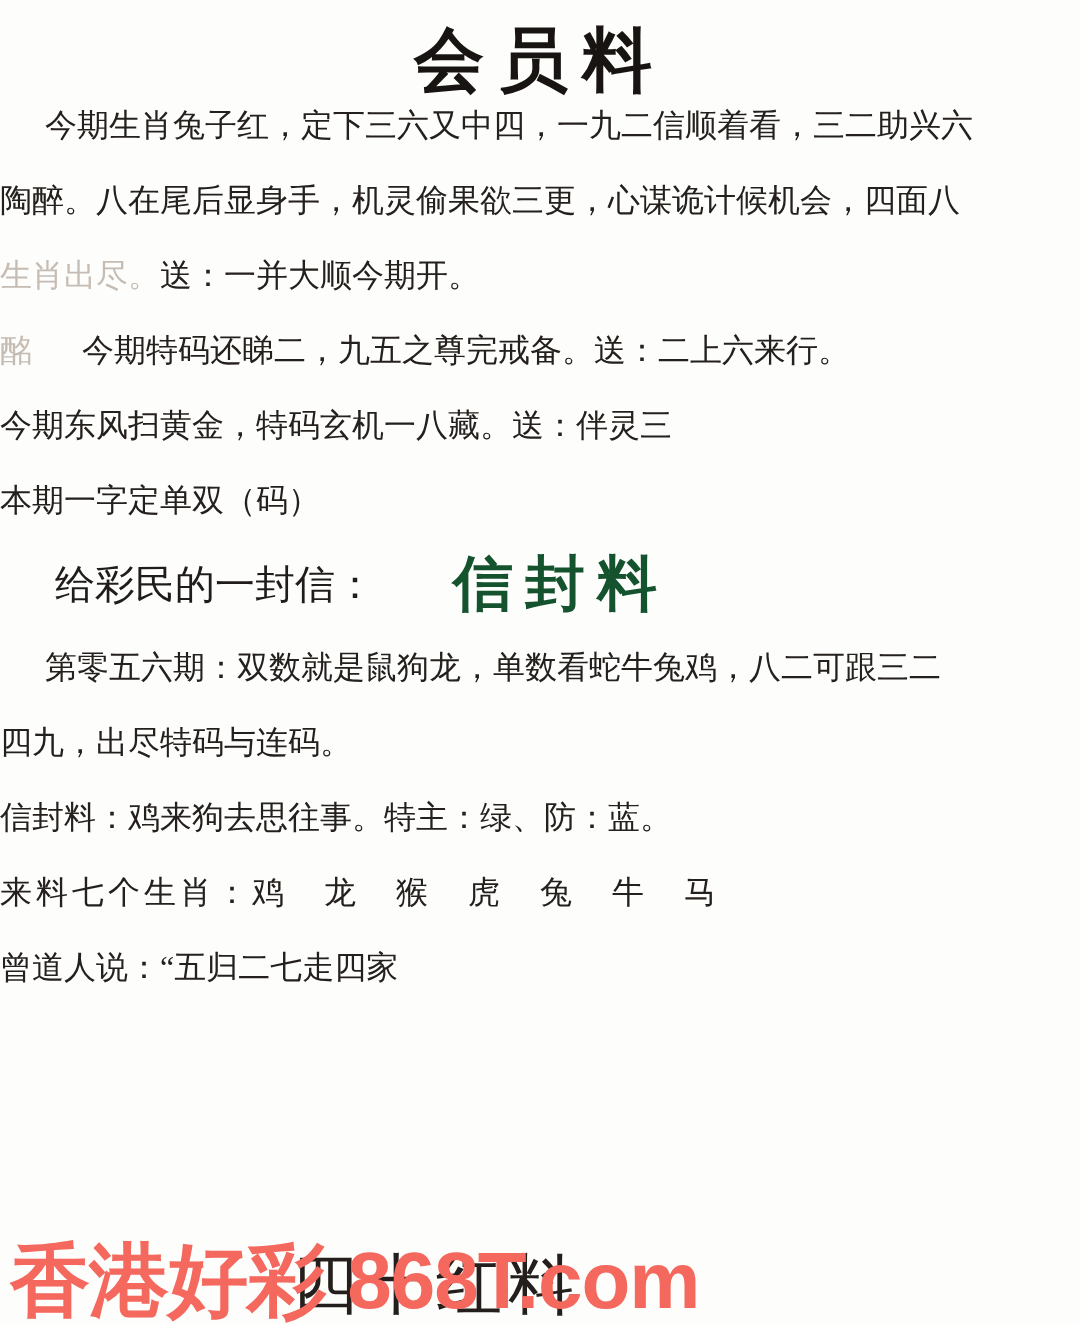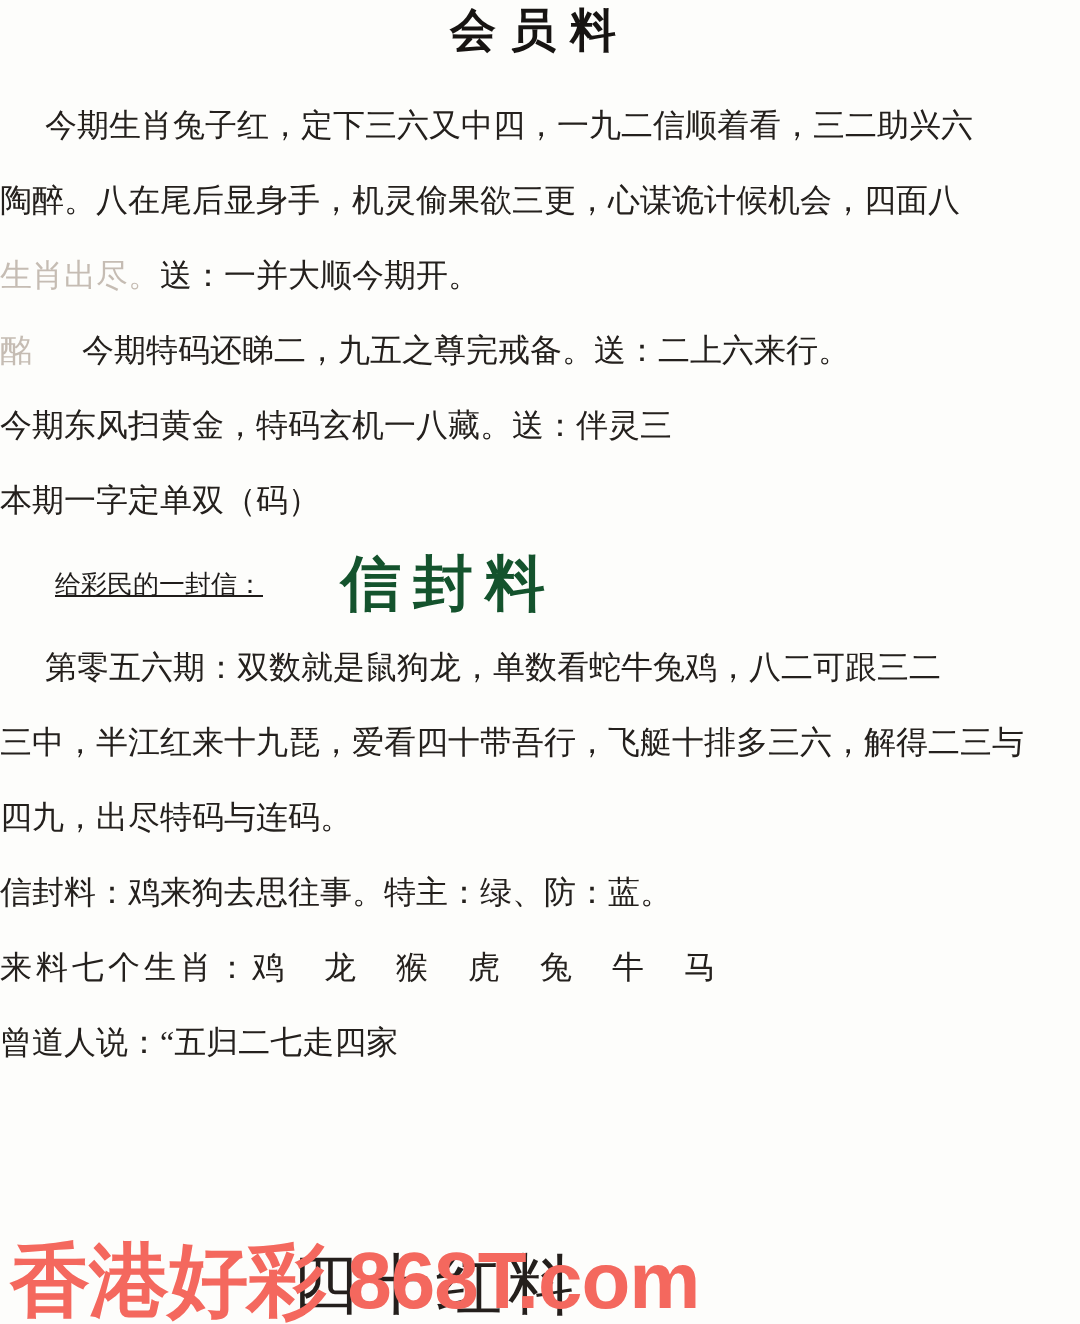"会员料" .title { font-size: 46px -> 70px; padding-top: none -> 14px }
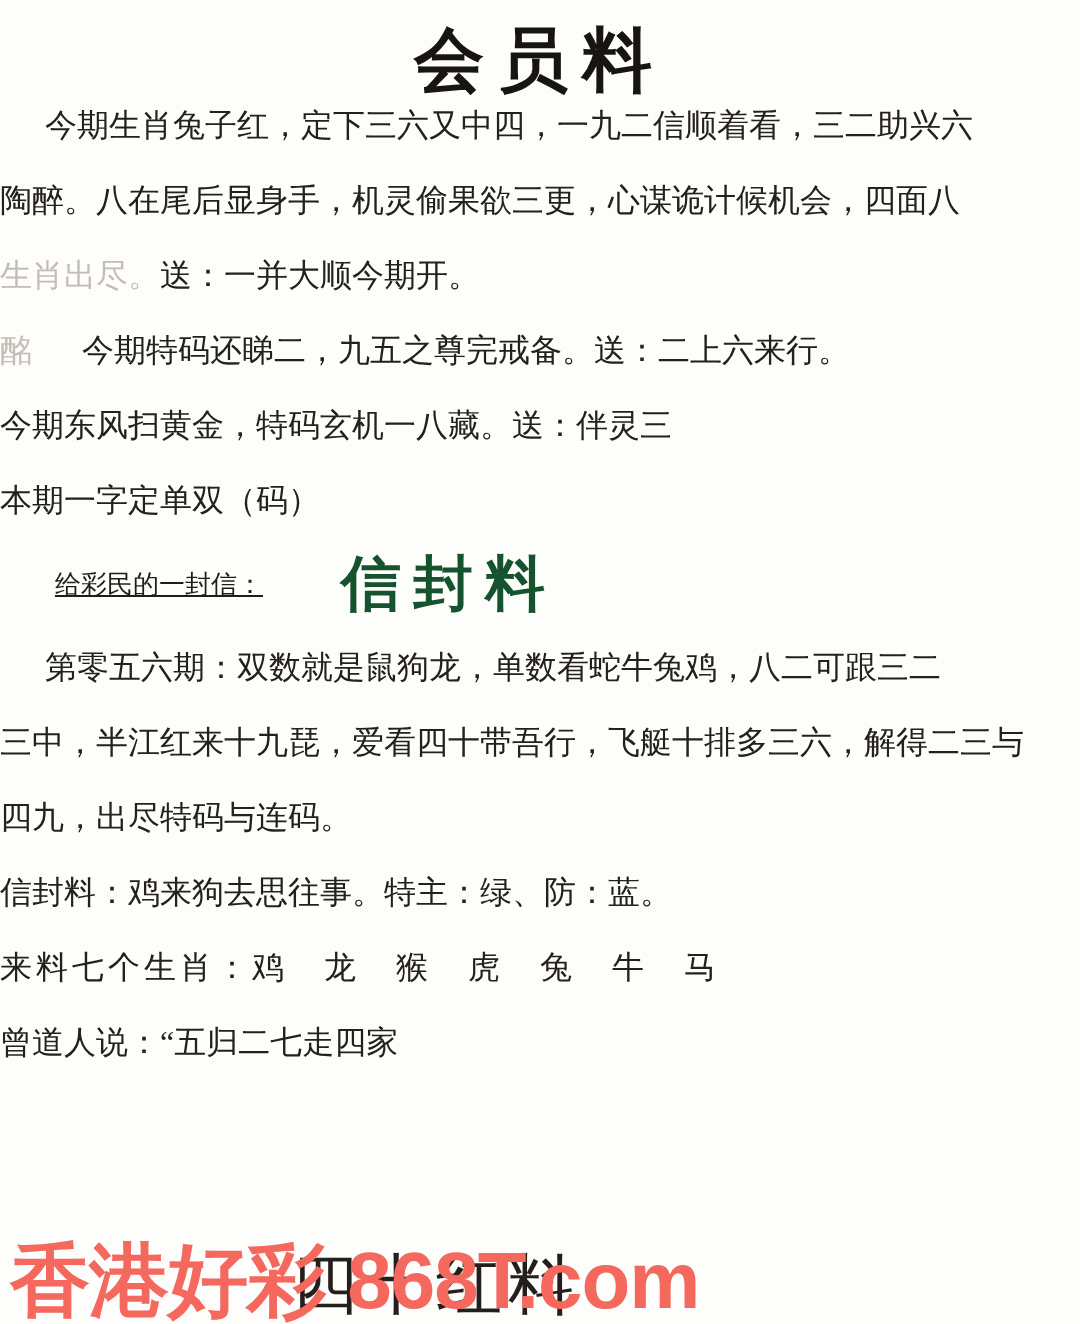"给彩民的一封信：" .intro { font-size: 26px -> 40px; text-decoration: underline -> none }
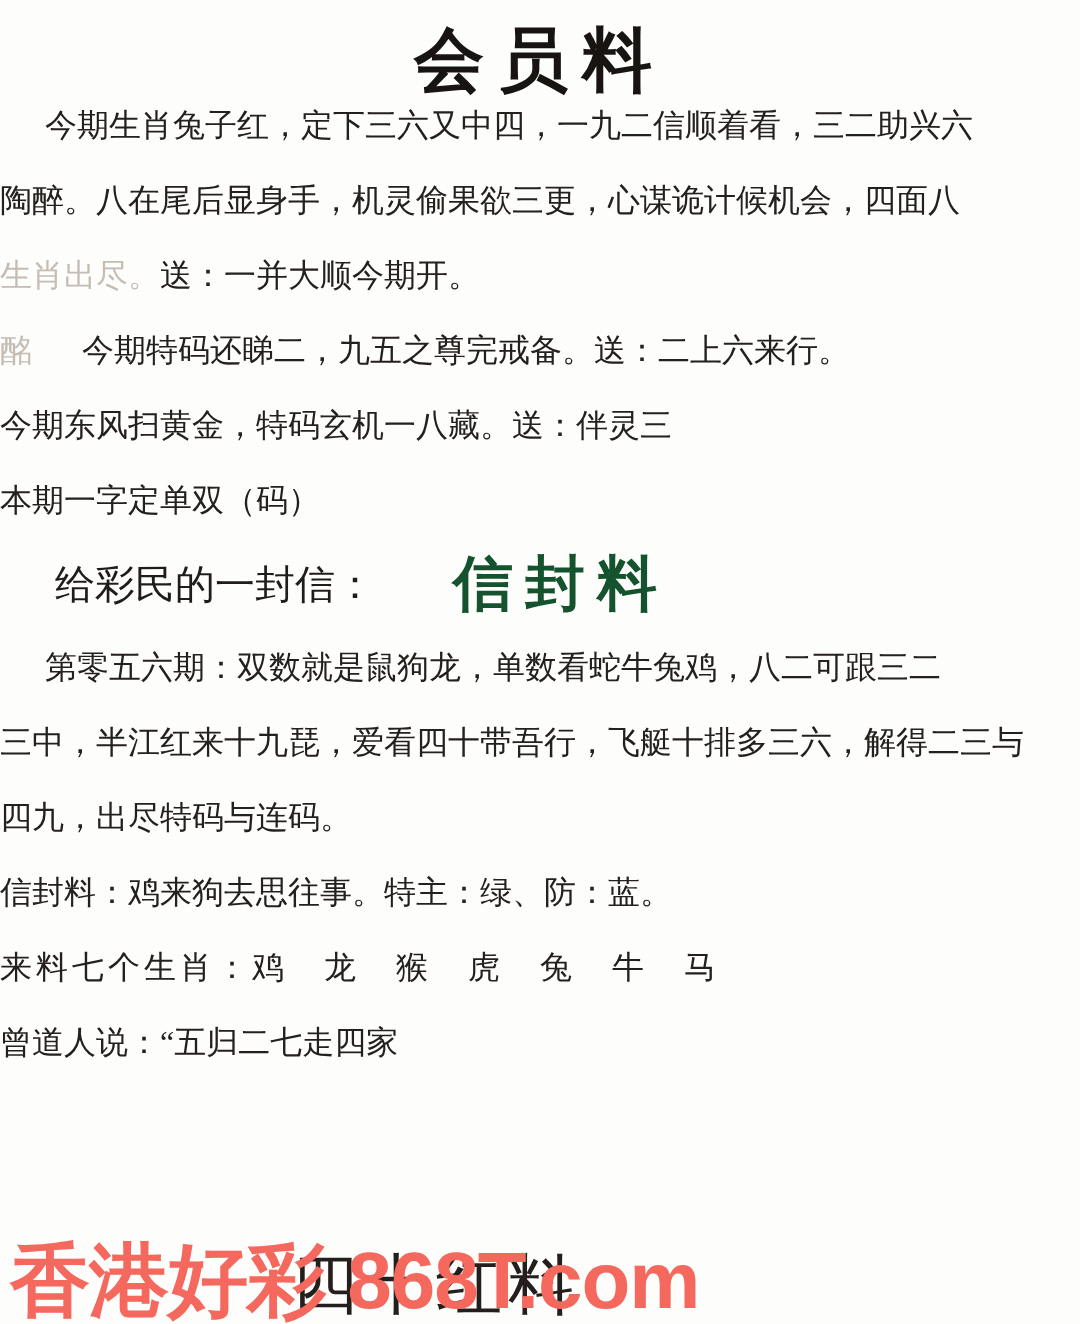"三中，半江红来十九琵，爱看四十带吾行，飞艇十排多三六，解得二三与" div.line { html: <div>三中，半江红来十九琵，爱看四十带吾行，飞艇十排多三六，解得二三与</div> -> none }
